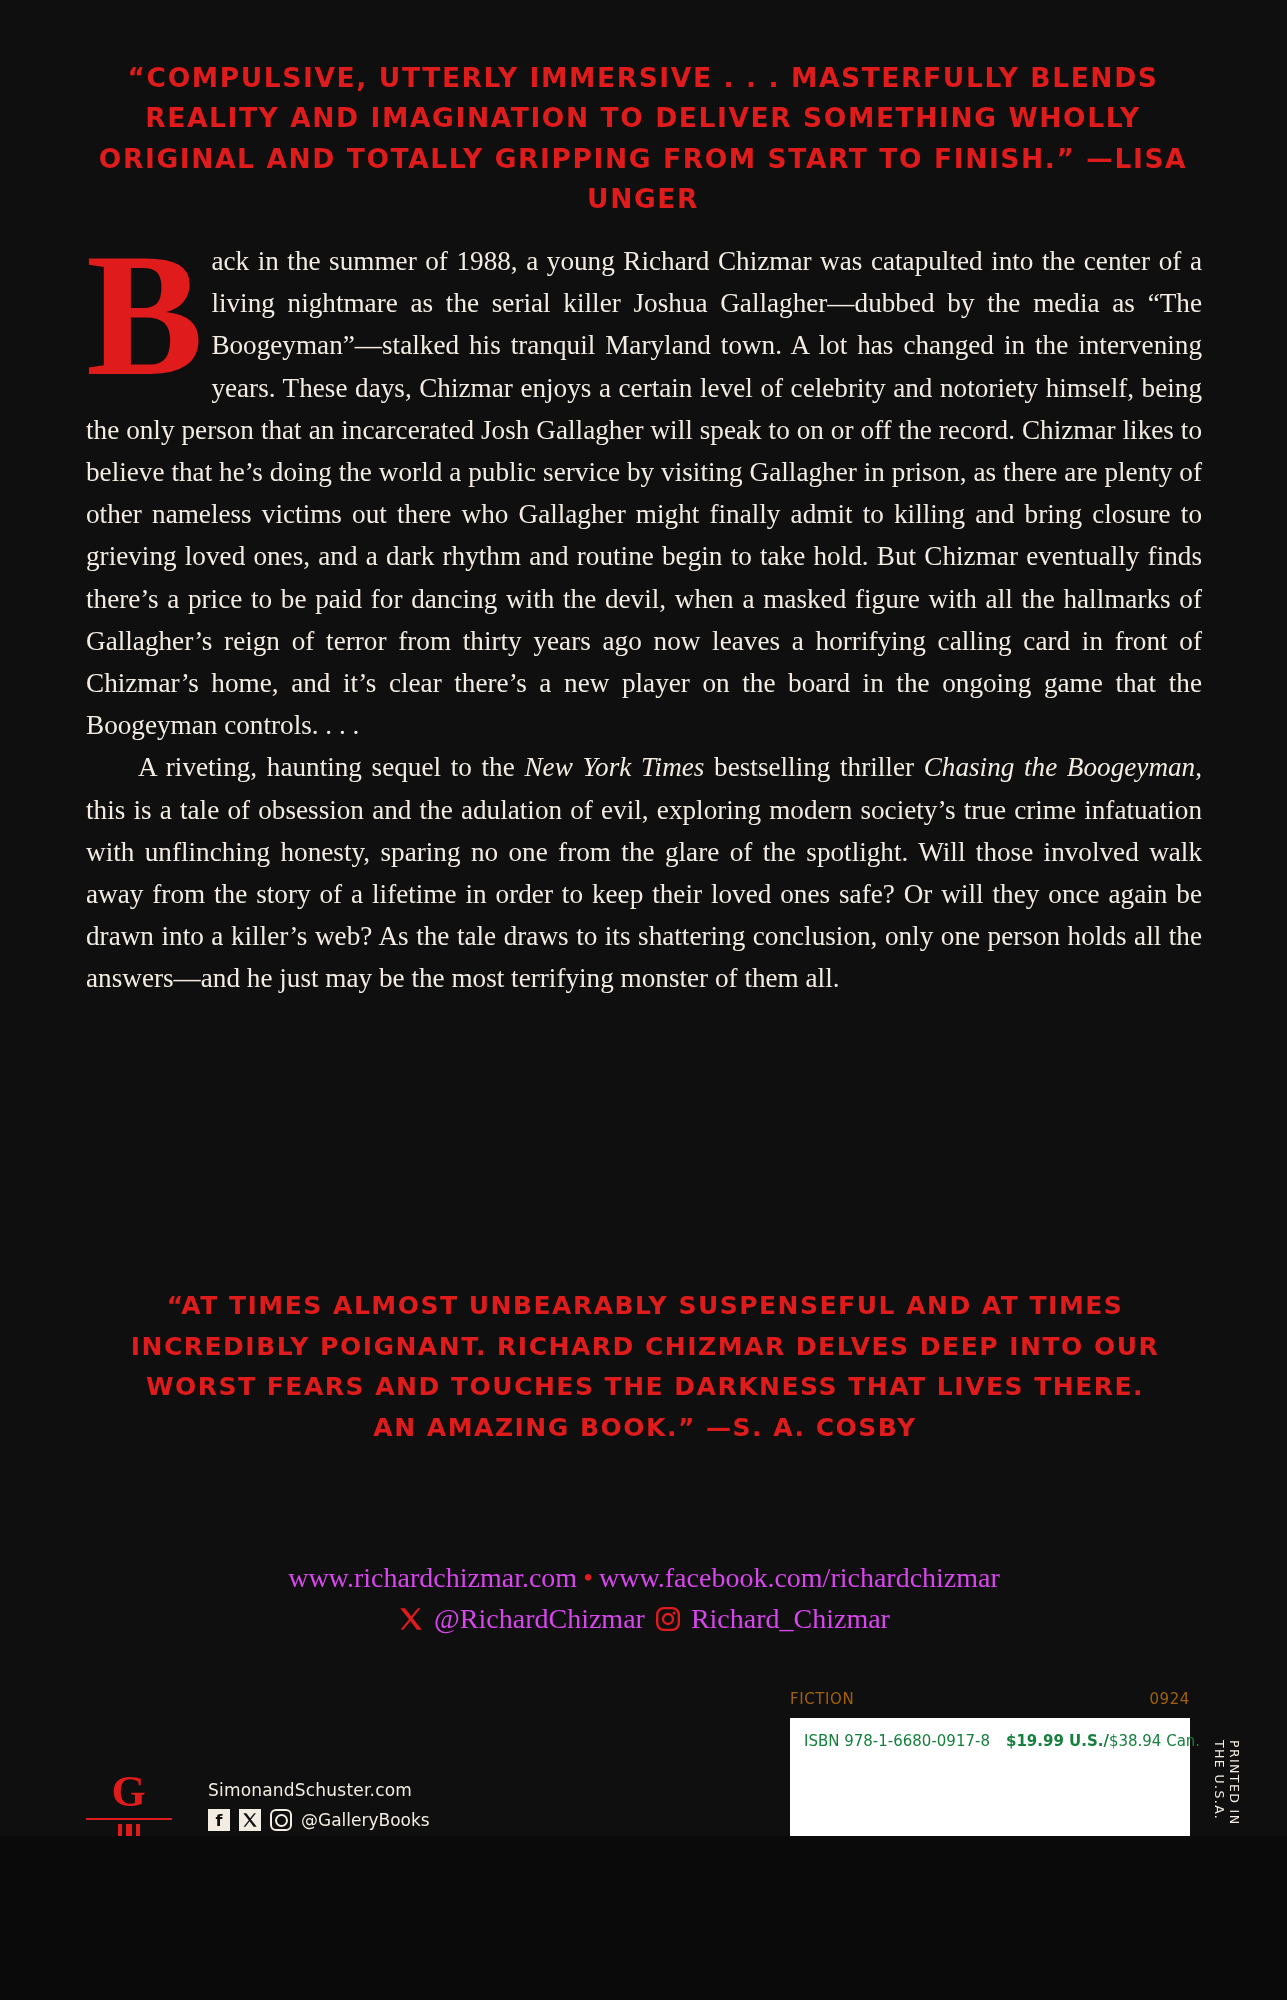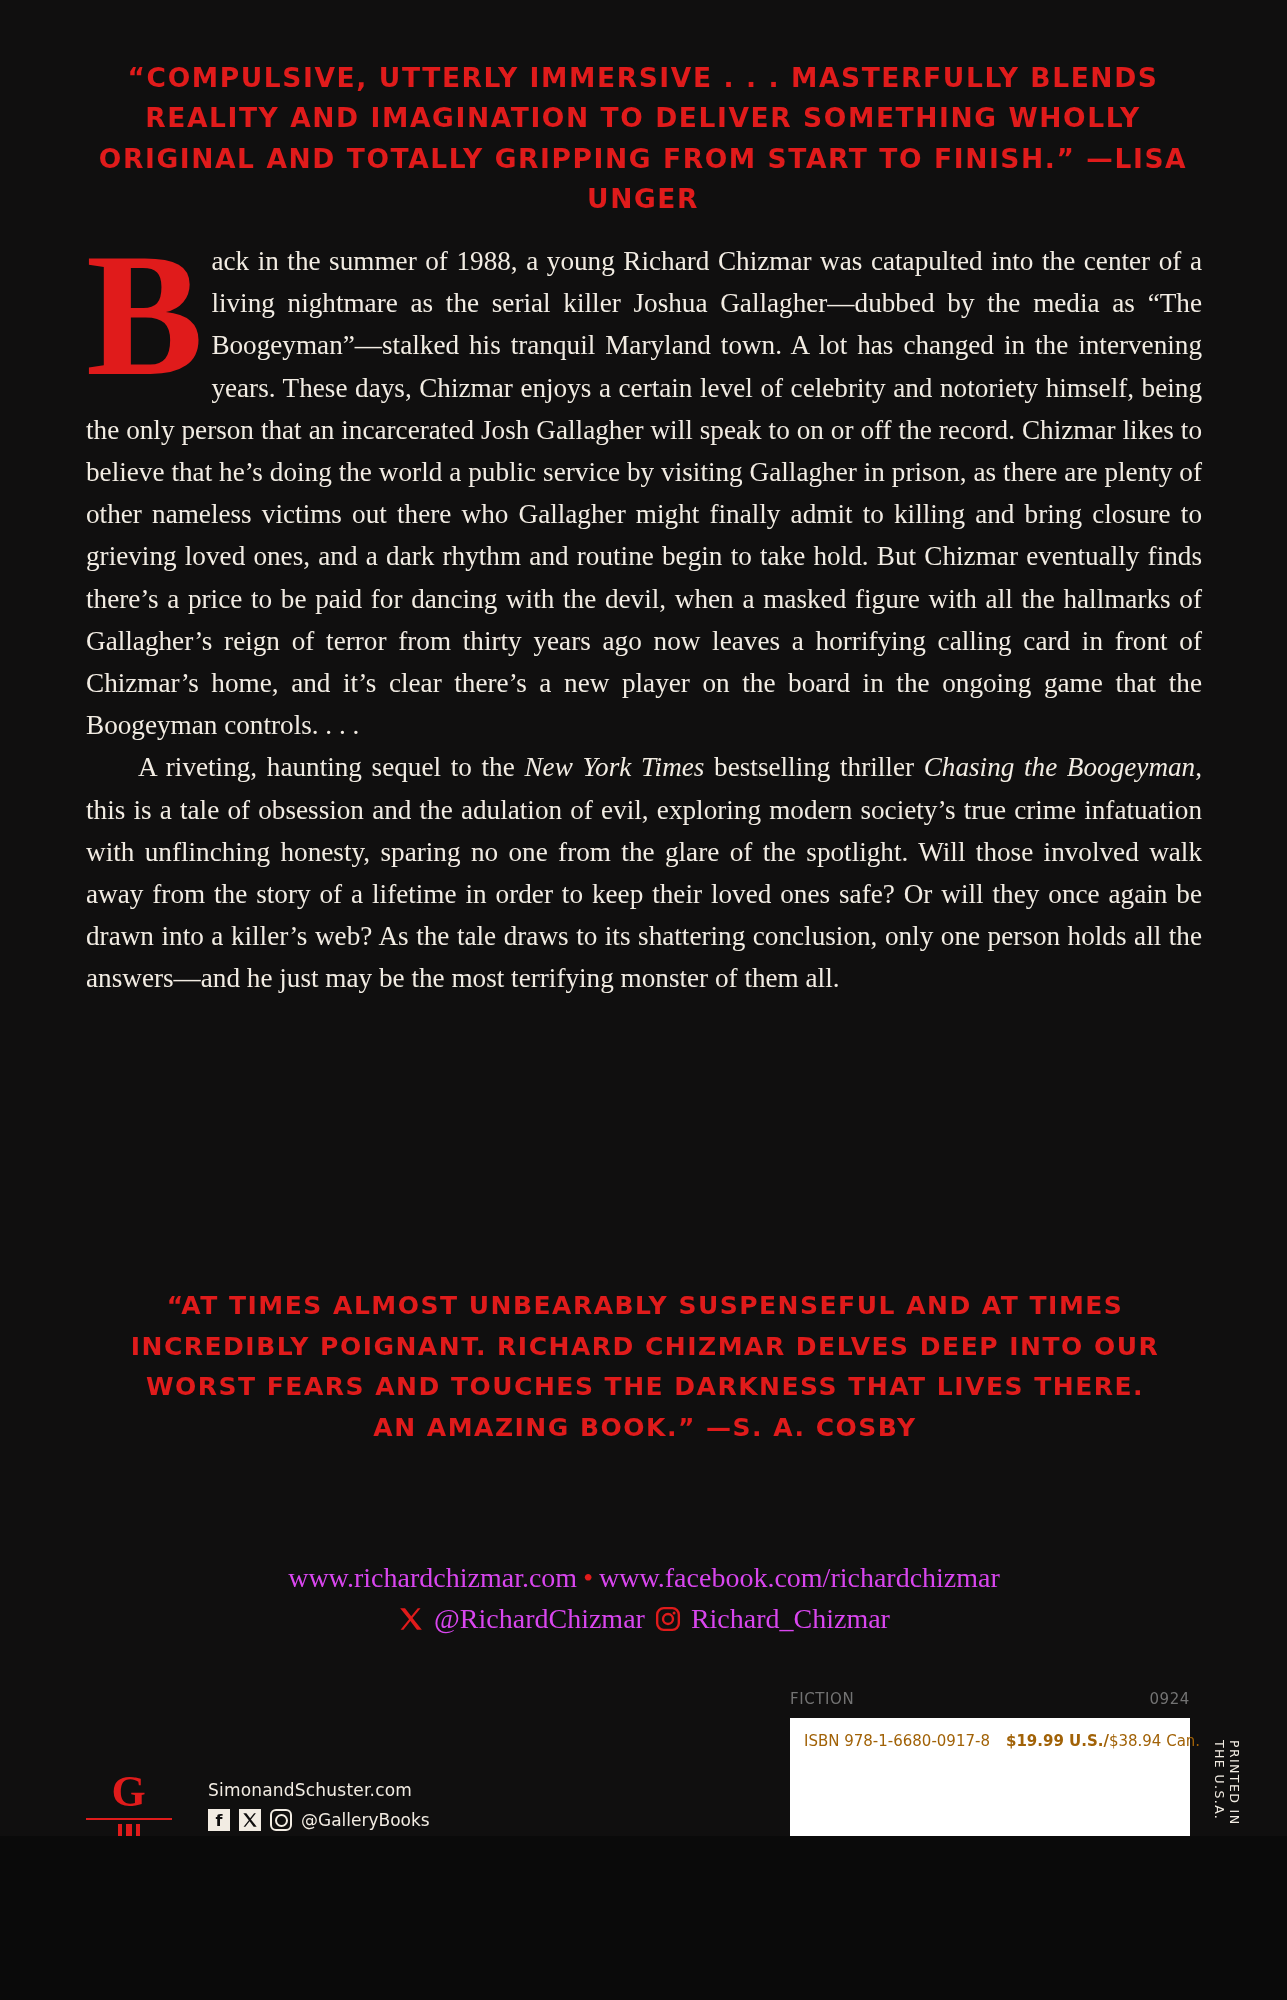"FICTION" .barcode-head { color: #737373 -> #a16207 }
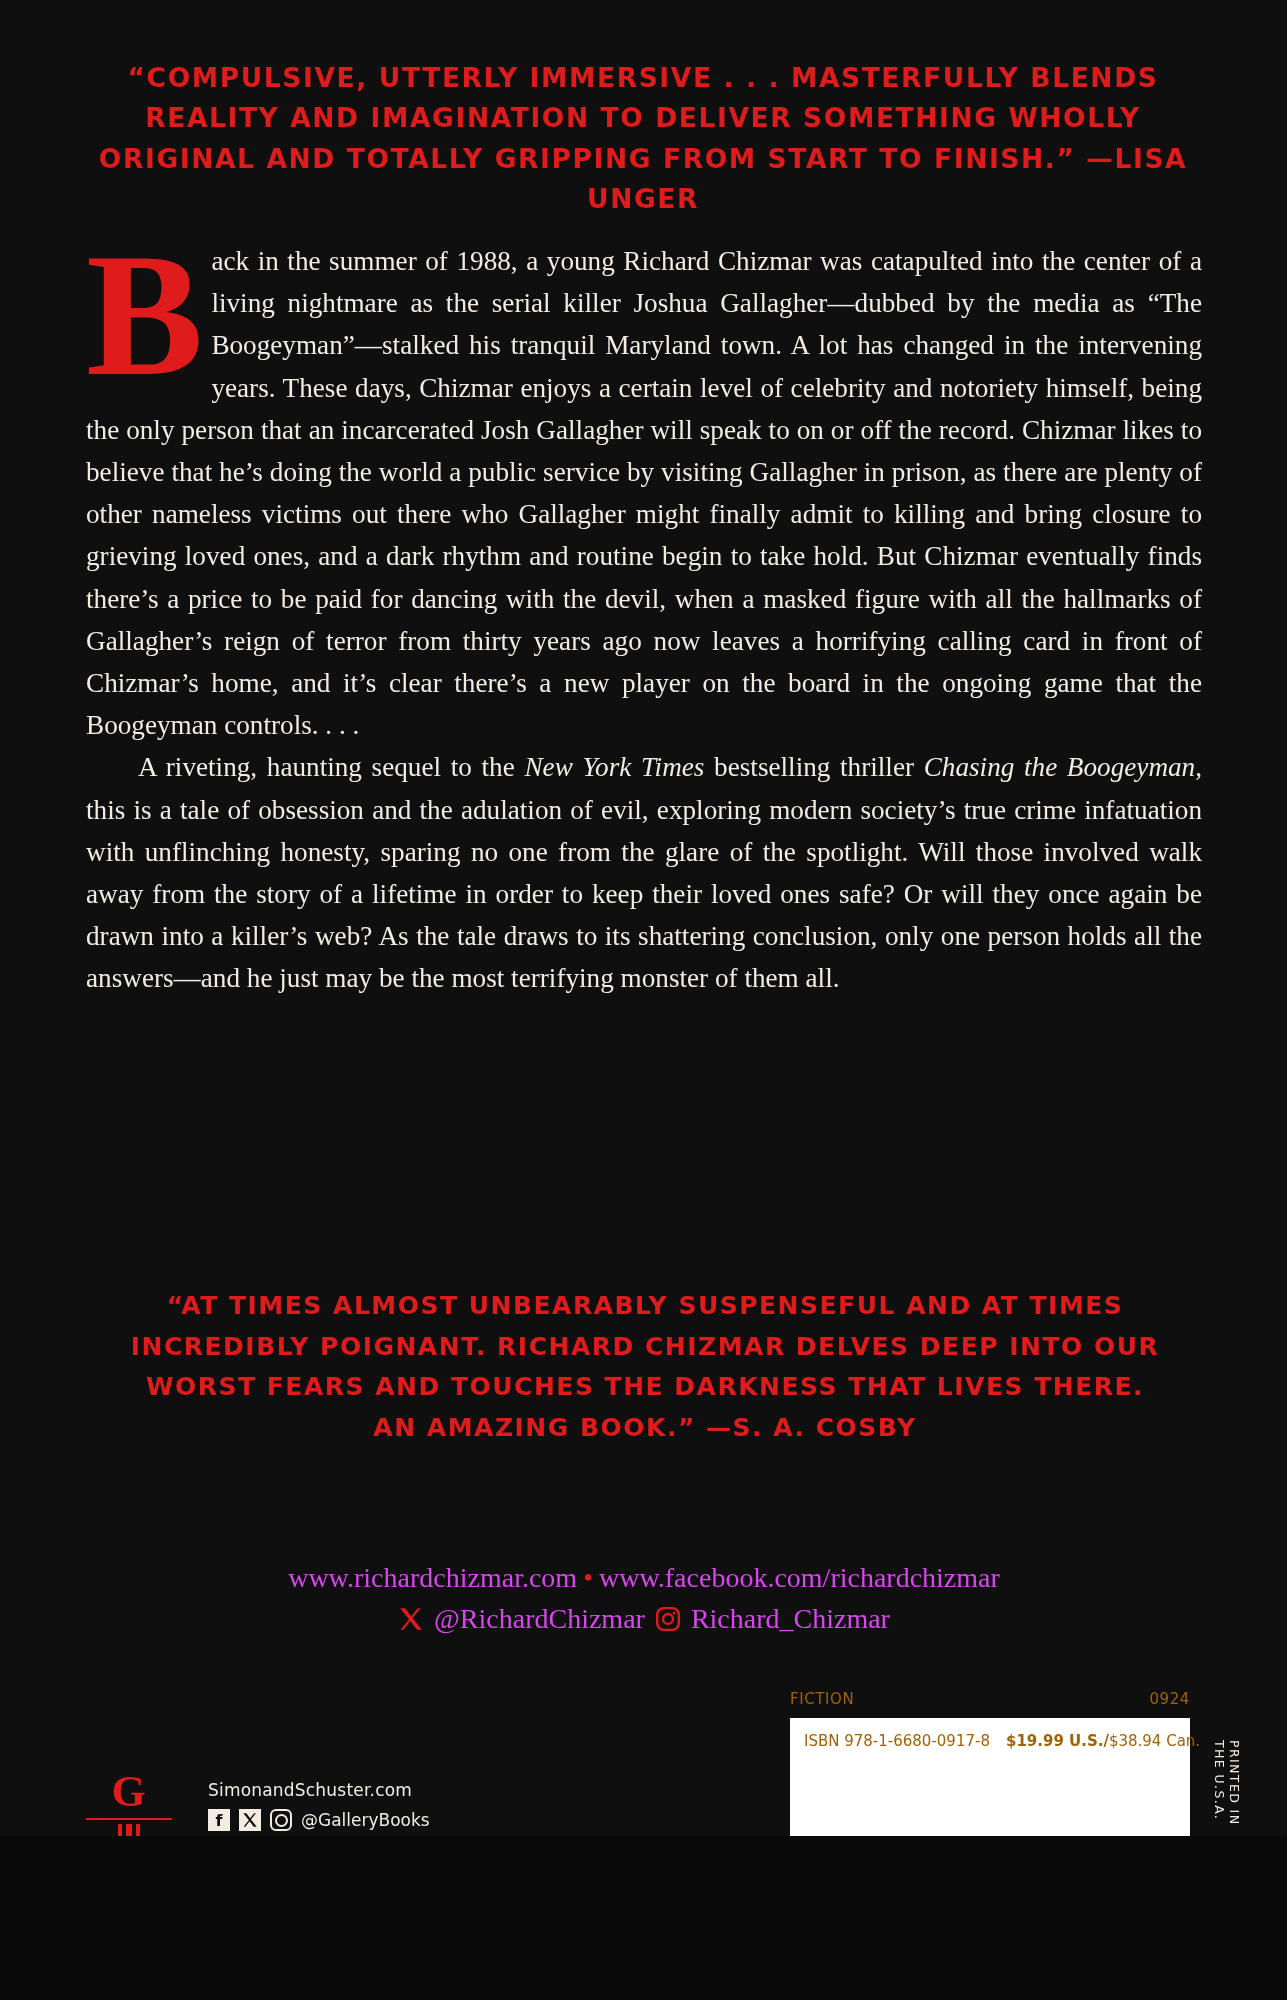"ISBN 978-1-6680-0917-8" .barcode-isbn { color: #a16207 -> #15803d }
